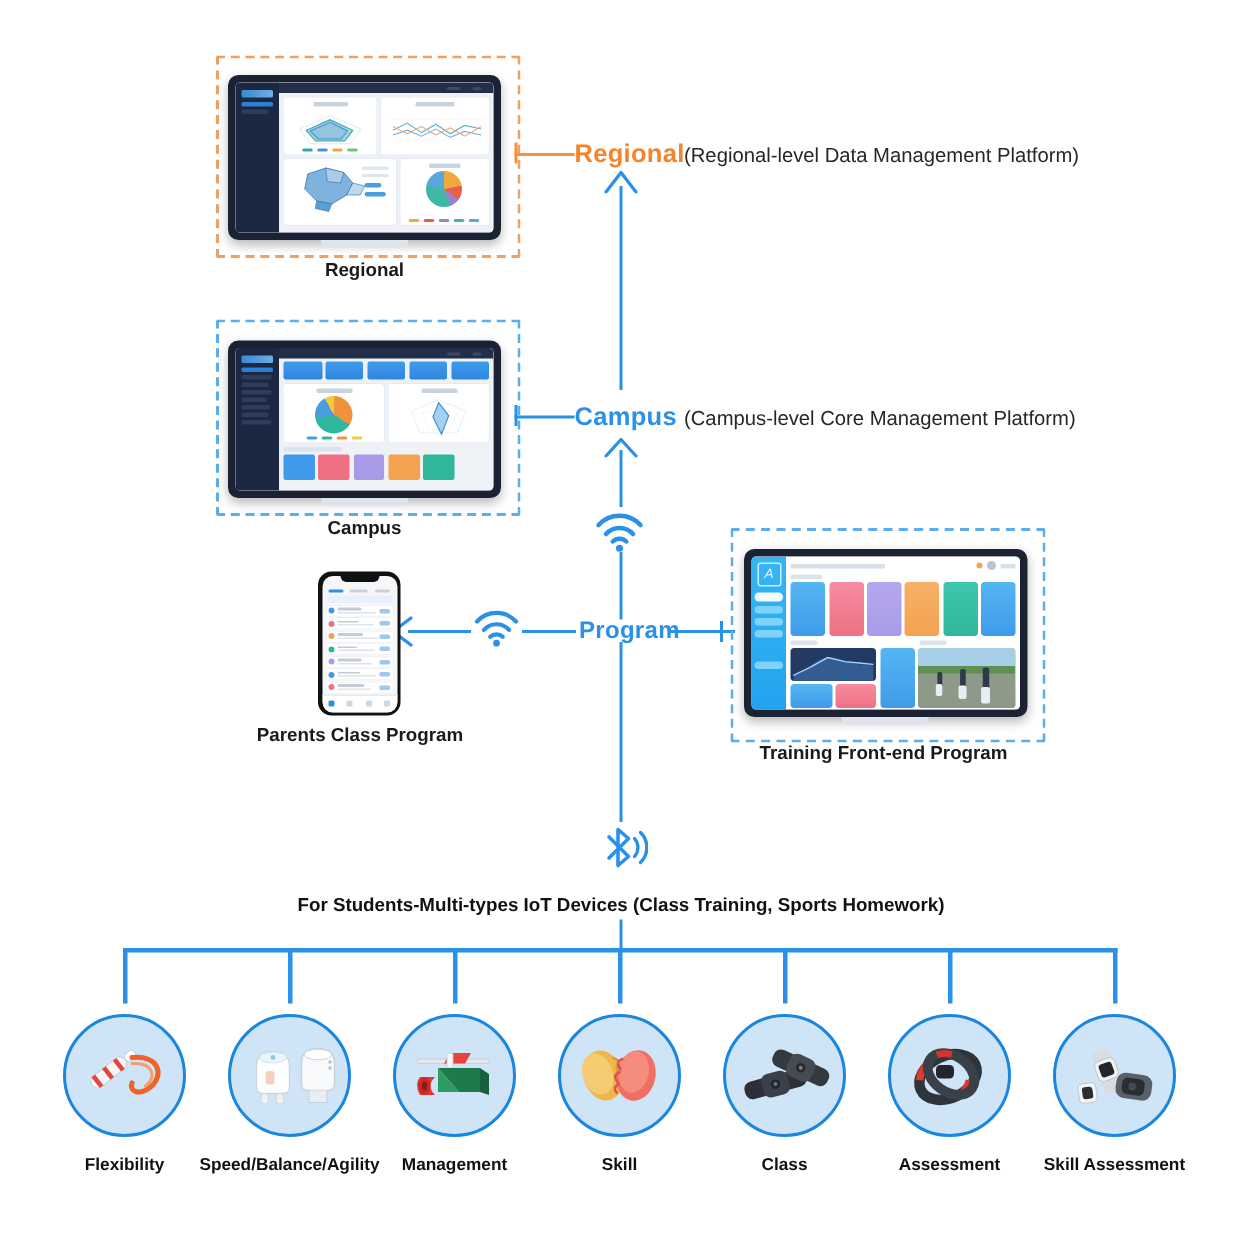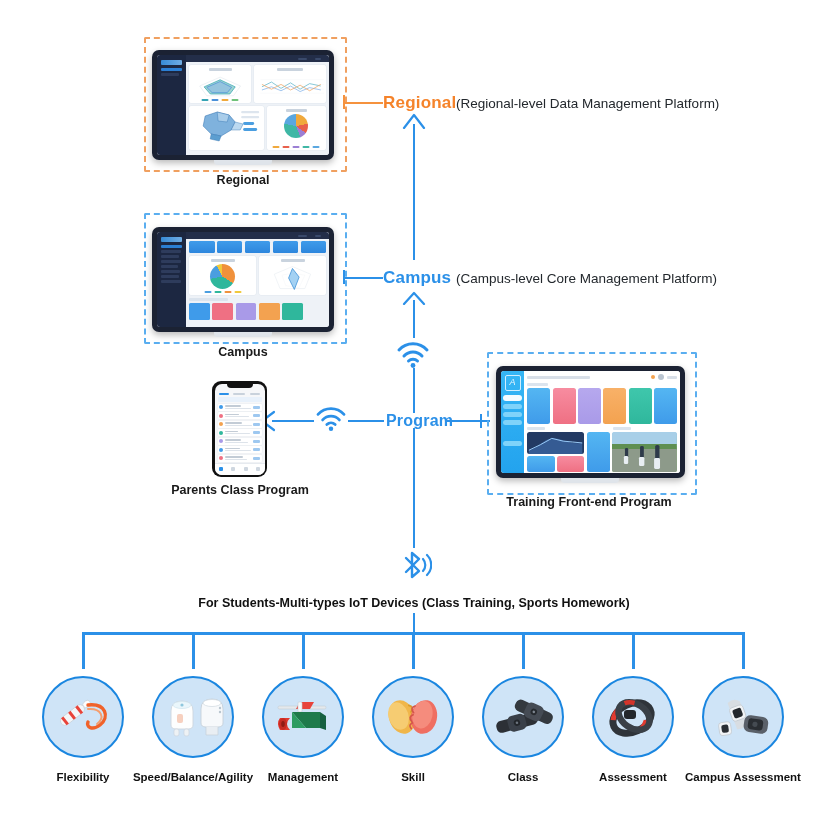"Campus Assessment" div.dev-cap { text: Campus -> Skill }
